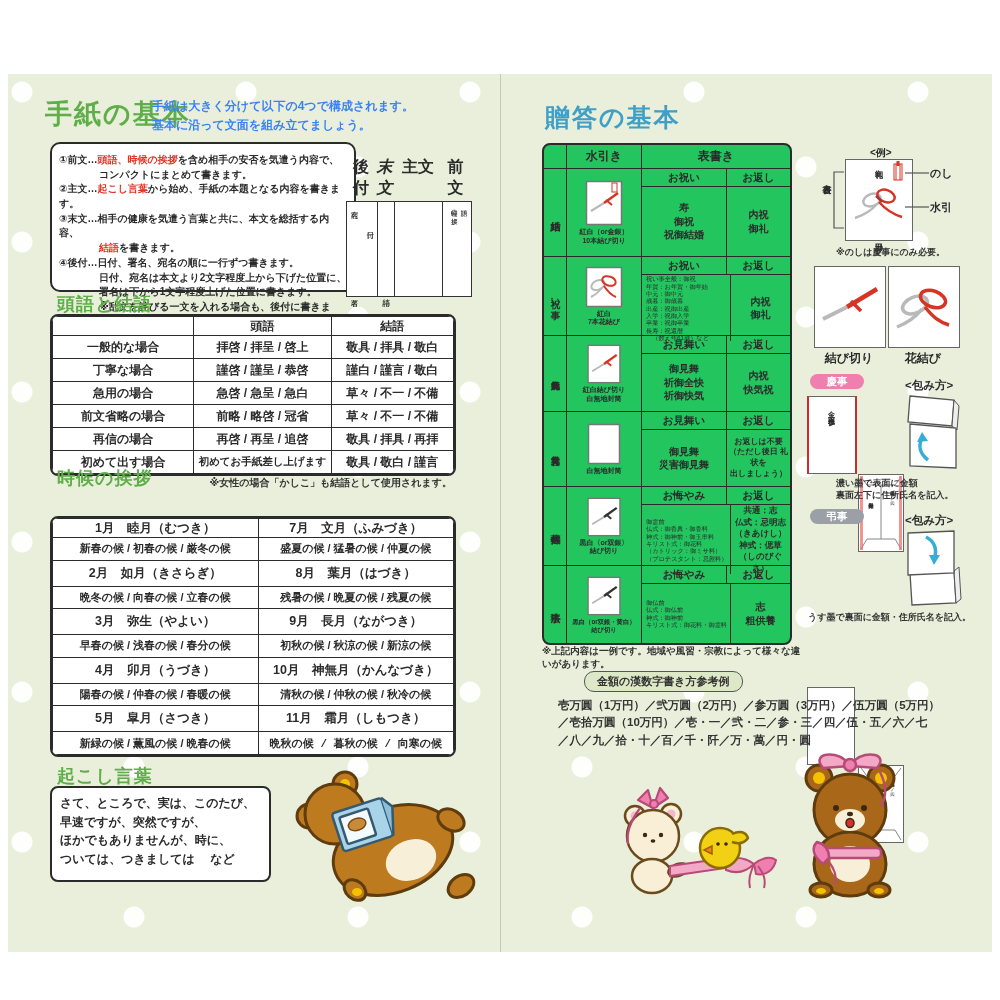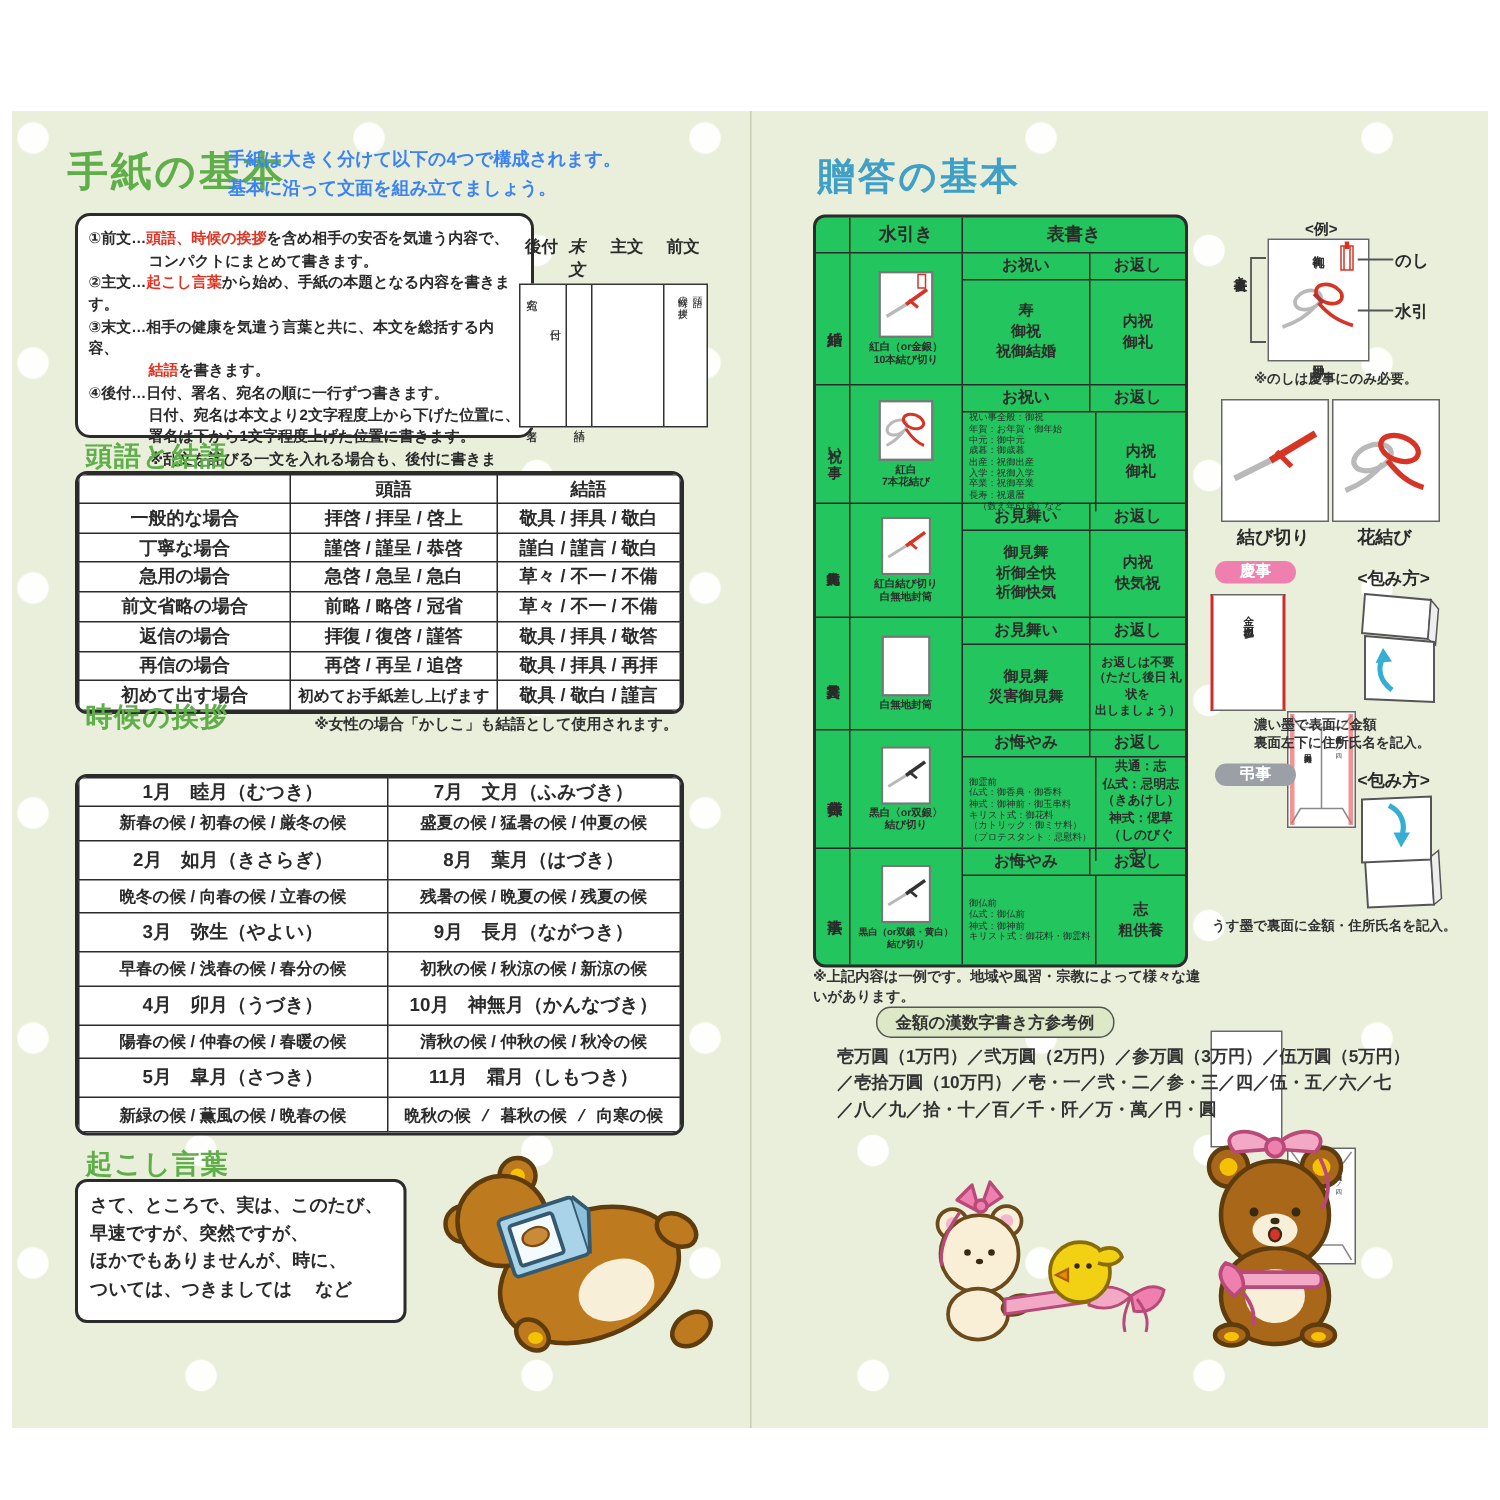"後付" div { font-size: 11px -> 16px }
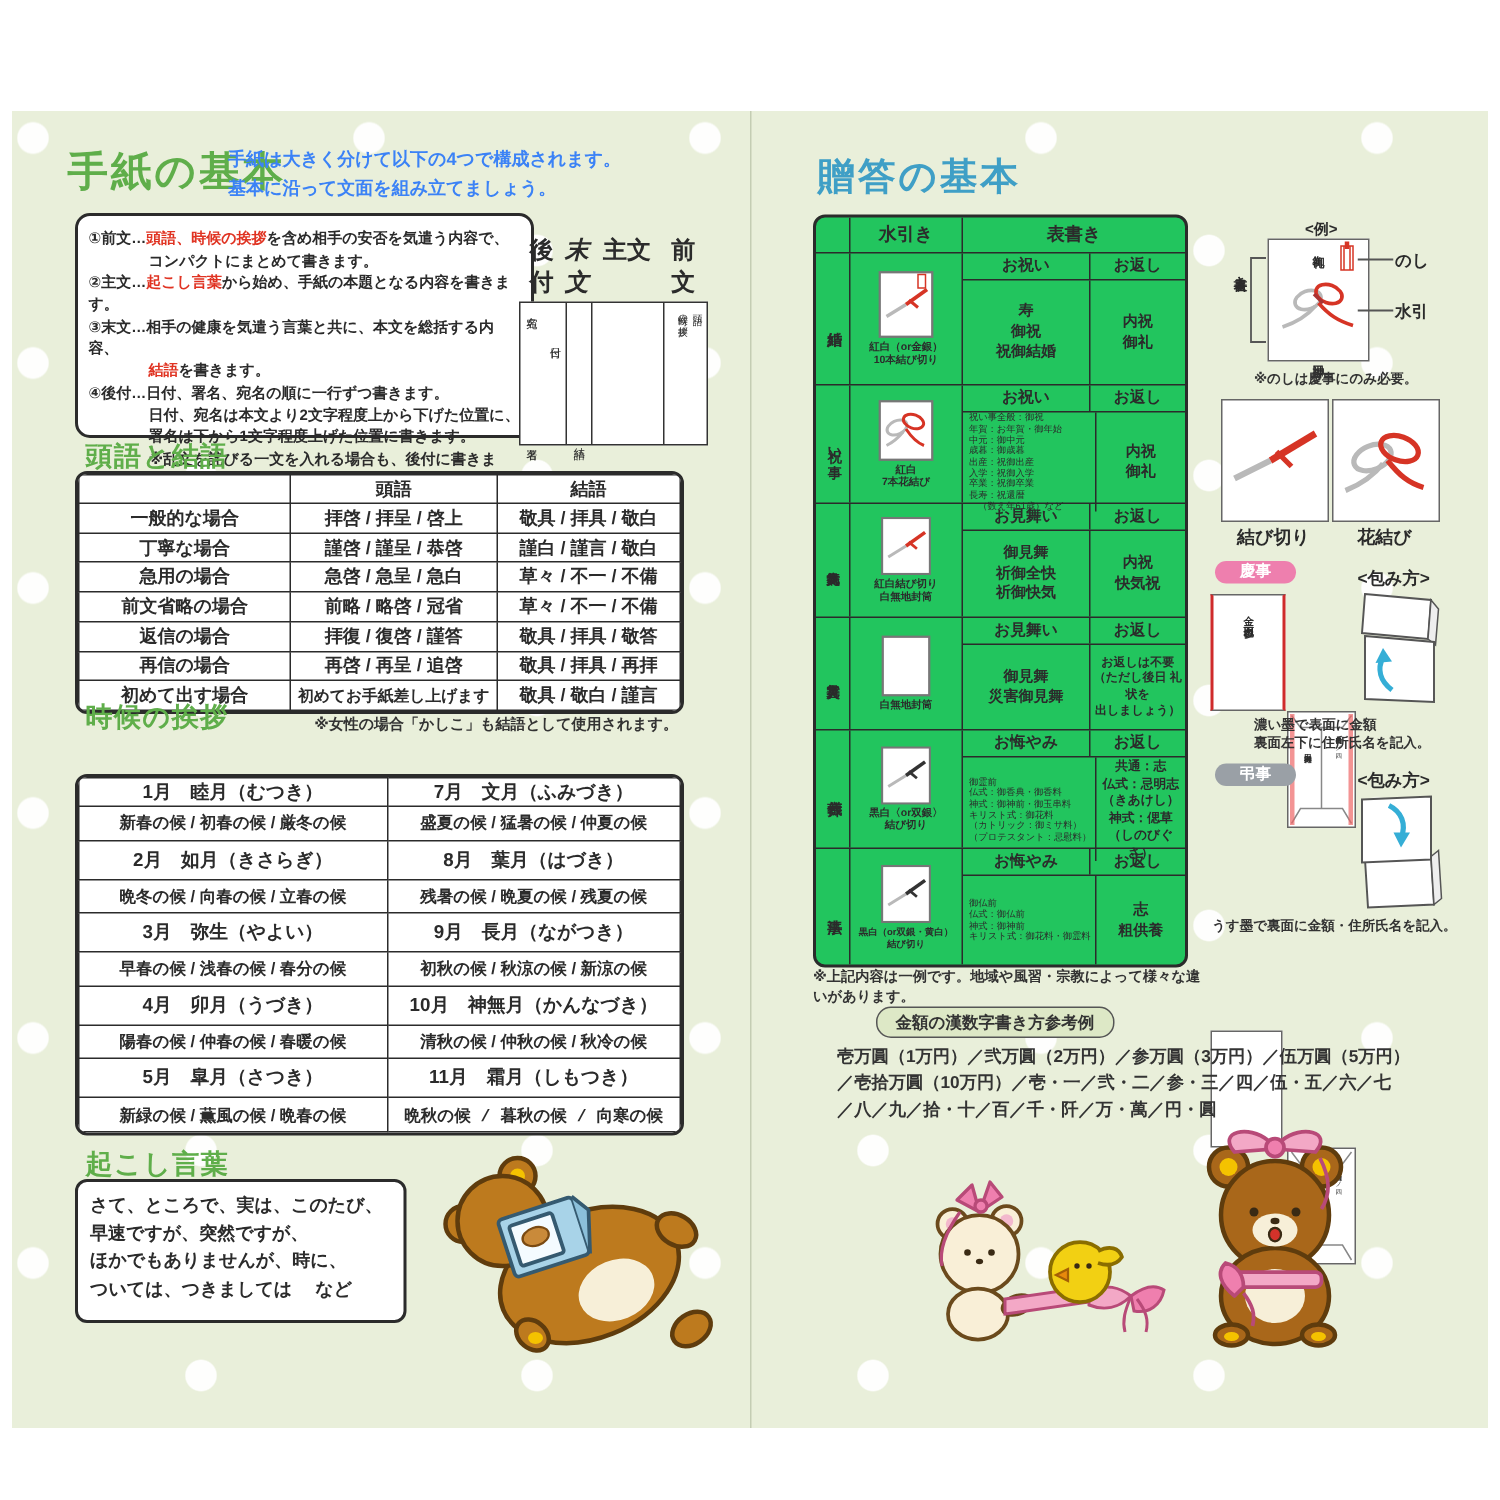"返信の場合" tr { html: <tr> <td>返信の場合</td> <td>拝復 / 復啓 / 謹答</td> <td>敬具 / 拝具 / 敬答</td> </tr> -> none }
